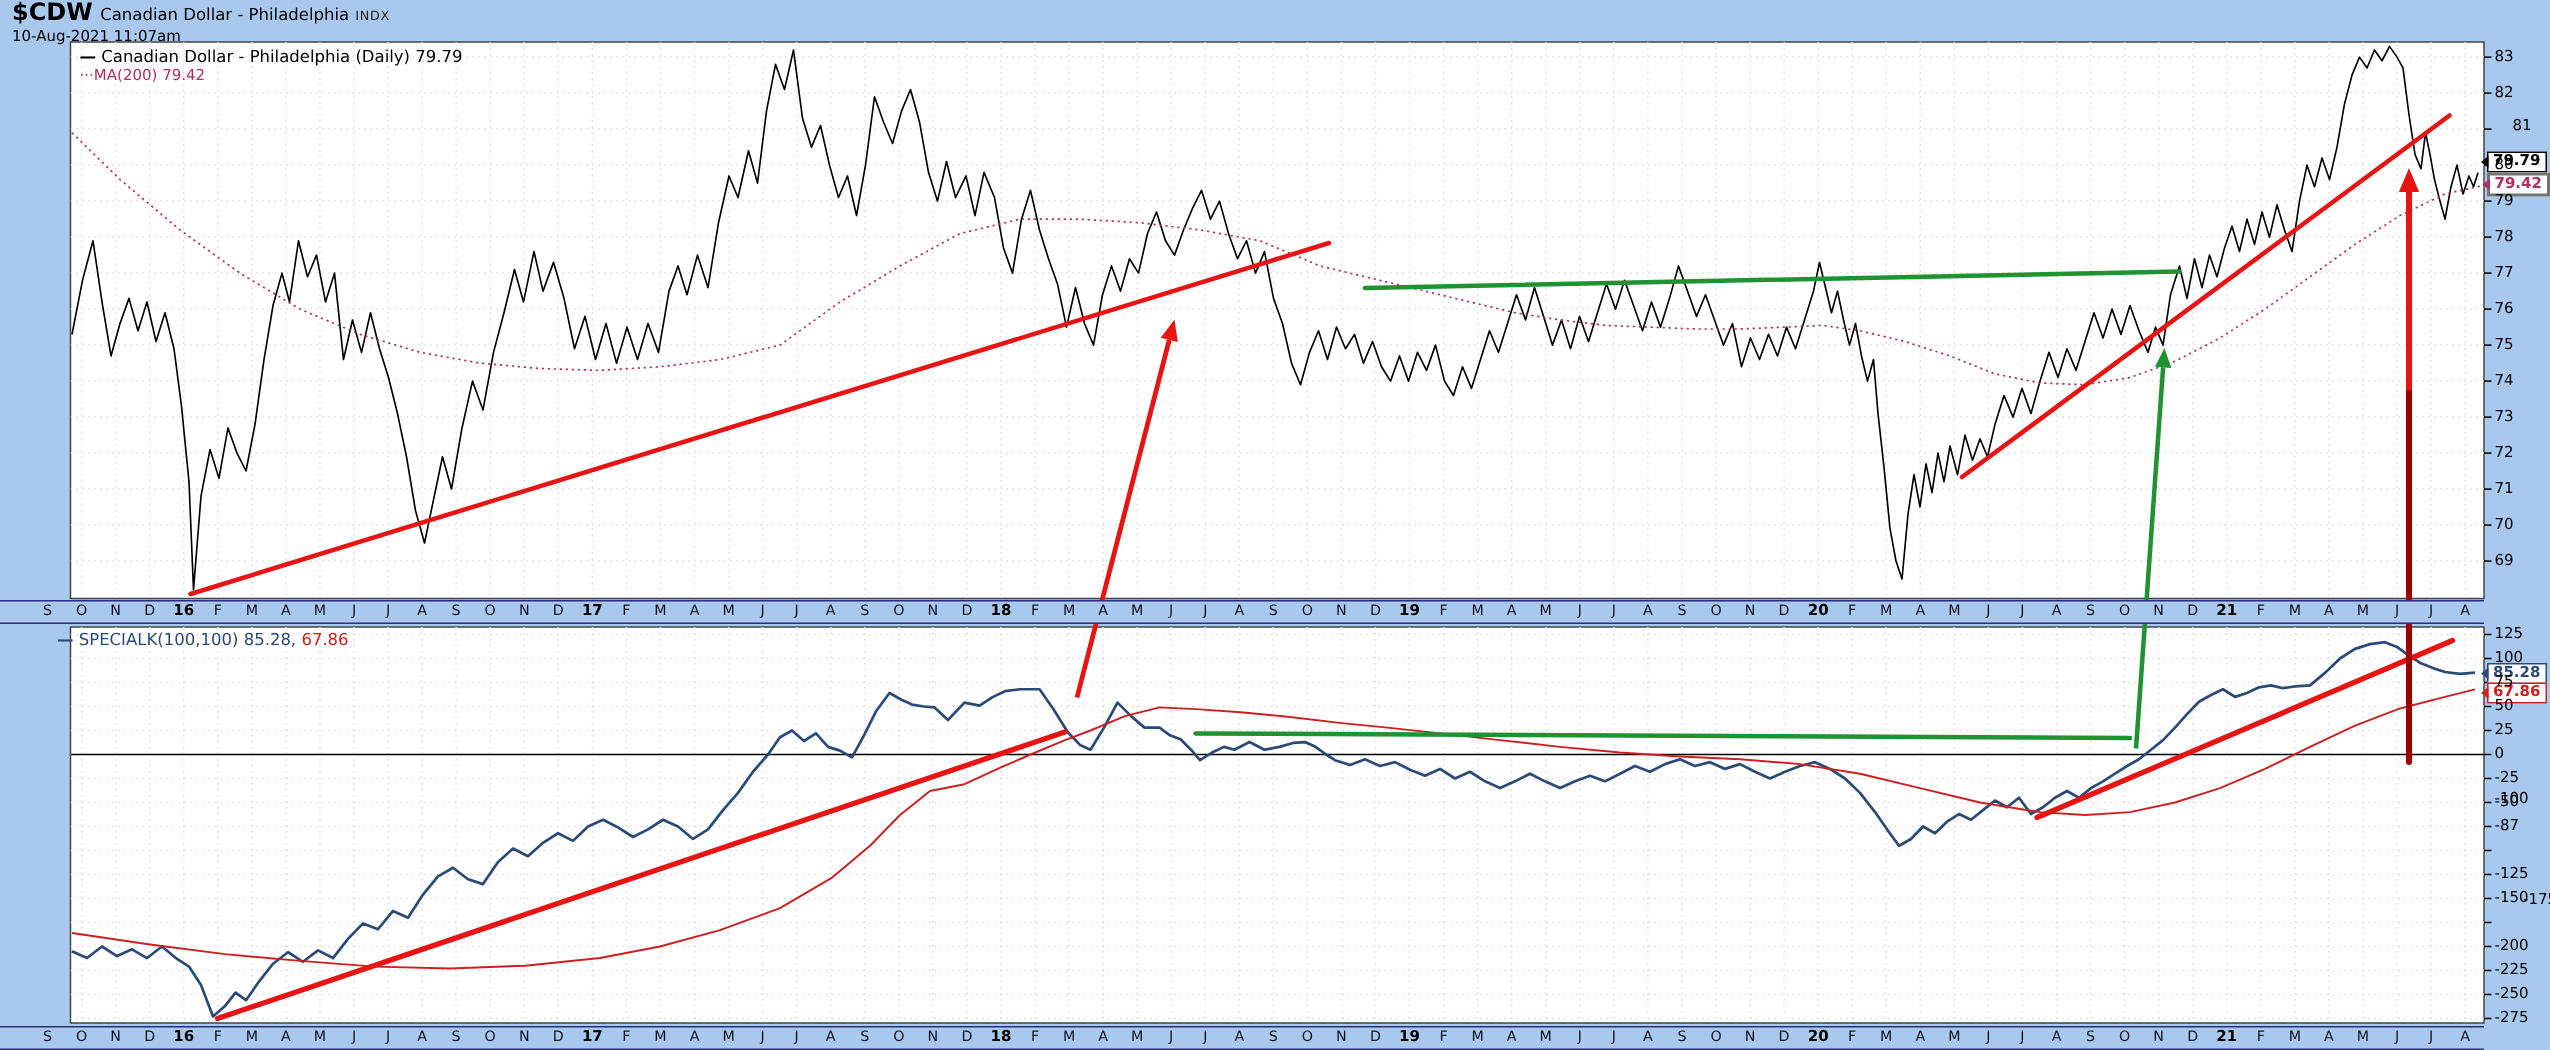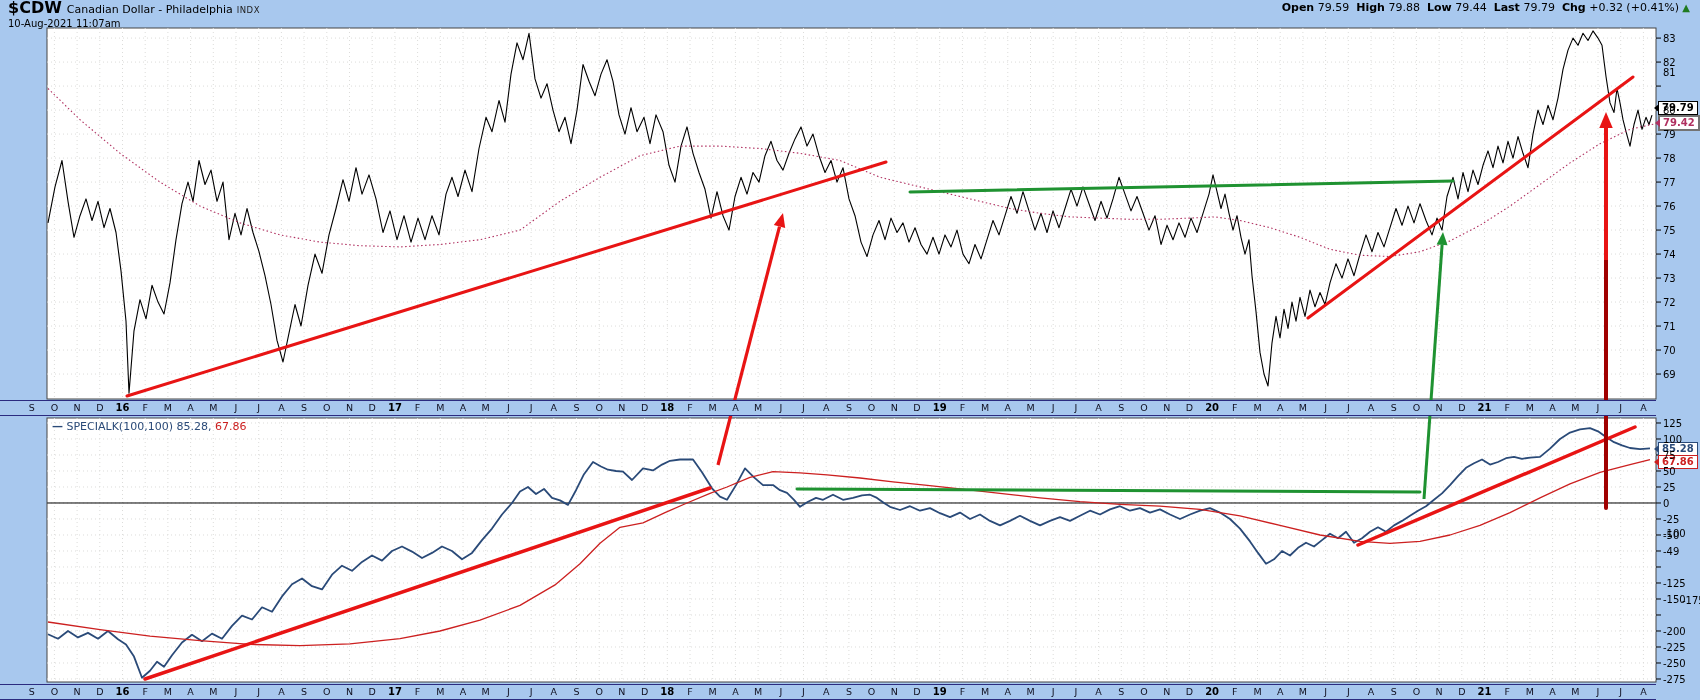"Open 79.59 High 79.88 Low" div.quote { html: <div><b>Open</b><span> 79.59</span><b>High</b><span> 79.88</span><b>Low</b><span> 79.44</span><b>Last</b><span> 79.79</span><b>Chg</b><span> +0.32 (+0.41%)</span><span> ▲</span></div> -> none }
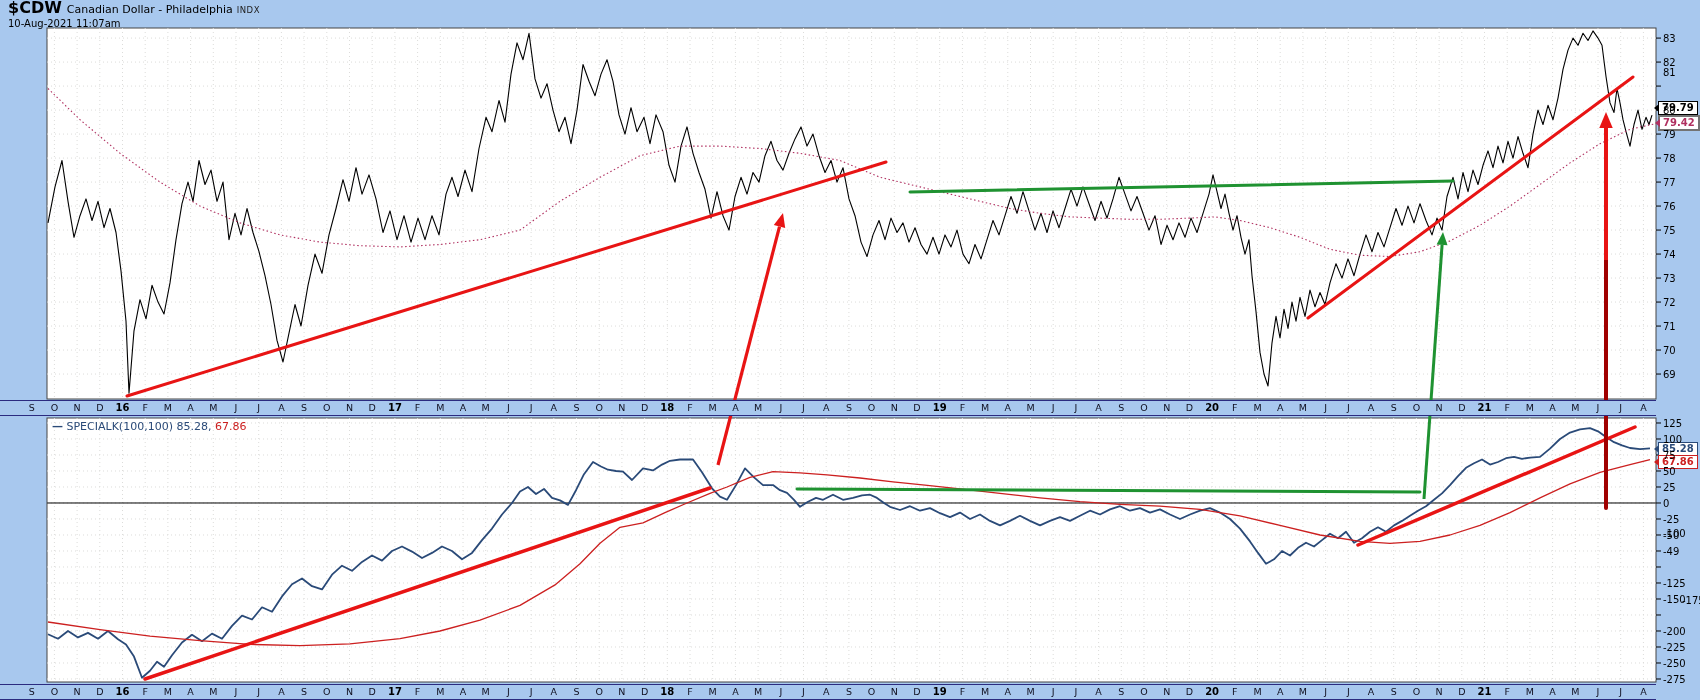"— Canadian Dollar - Philadelphia" div.legend { html: none -> <div> <div><b>—</b> <span>Canadian Dollar - Philadelphia (Daily) 79.79</span></div> <div><span>···</span><span>MA(200) 79.42</span></div> </div> }
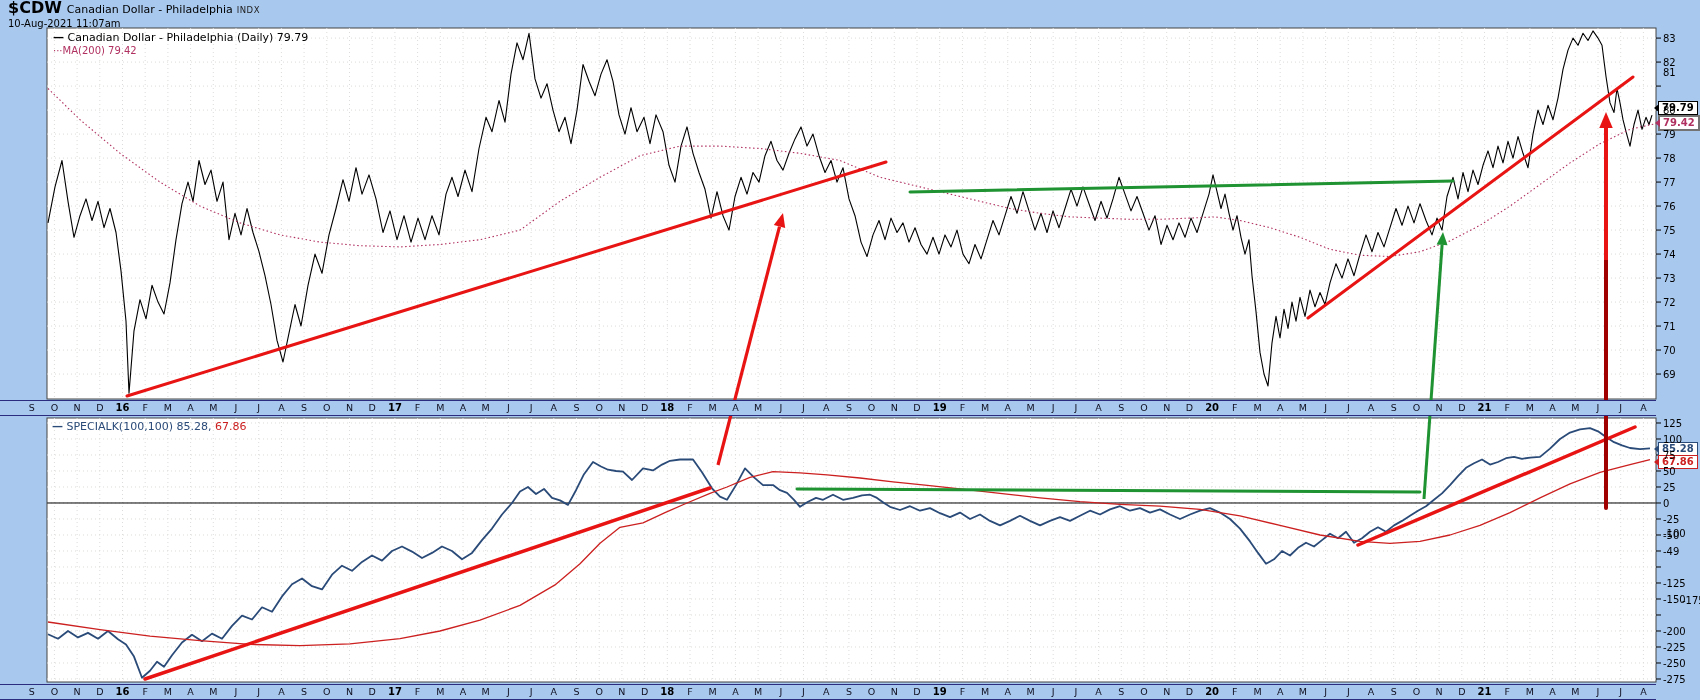"81" div.ytick { margin-left: none -> 12px; top: 72px -> 84px }
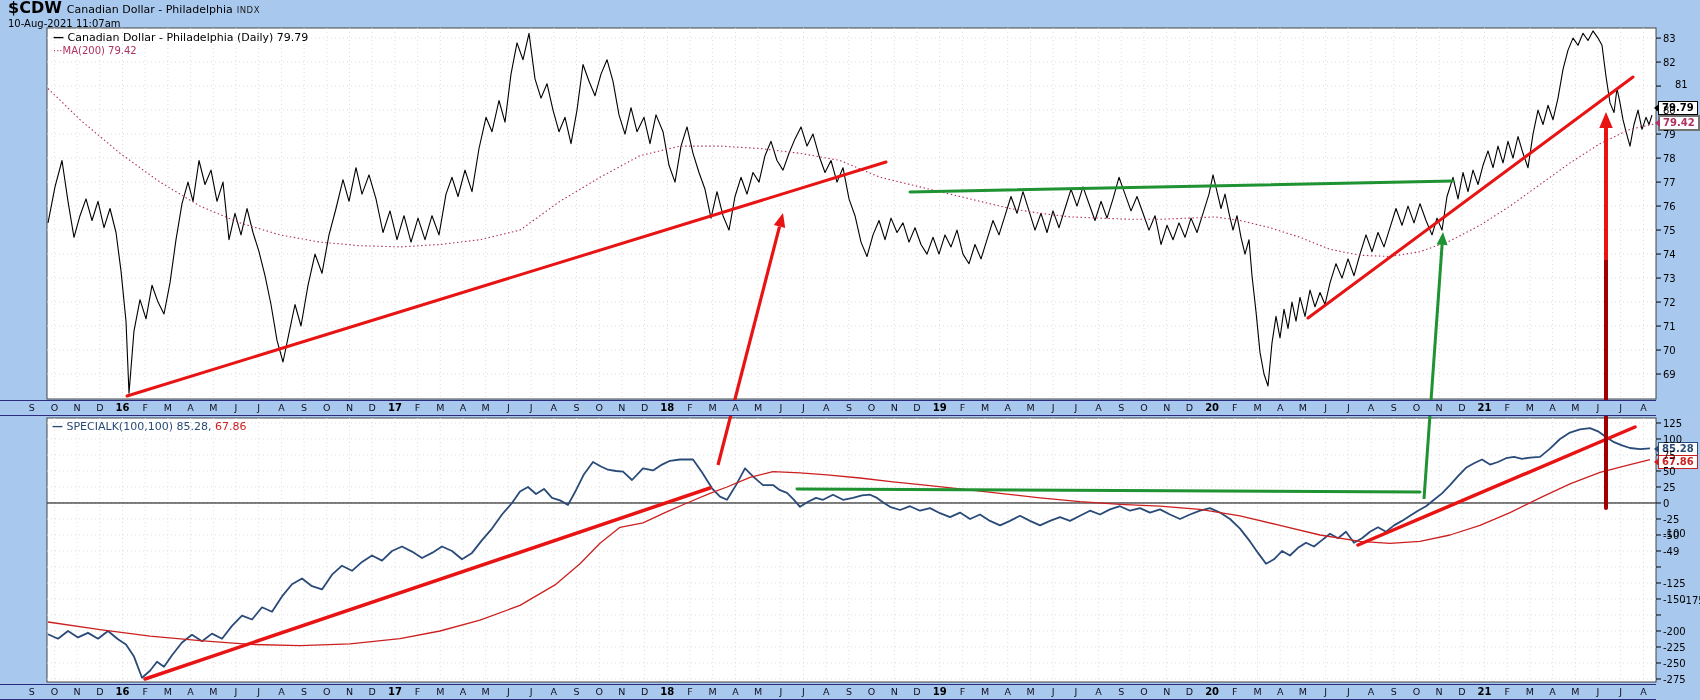"— SPECIALK(100,100) 85.28, 67.86" div.legend { left: 52px -> 38px }
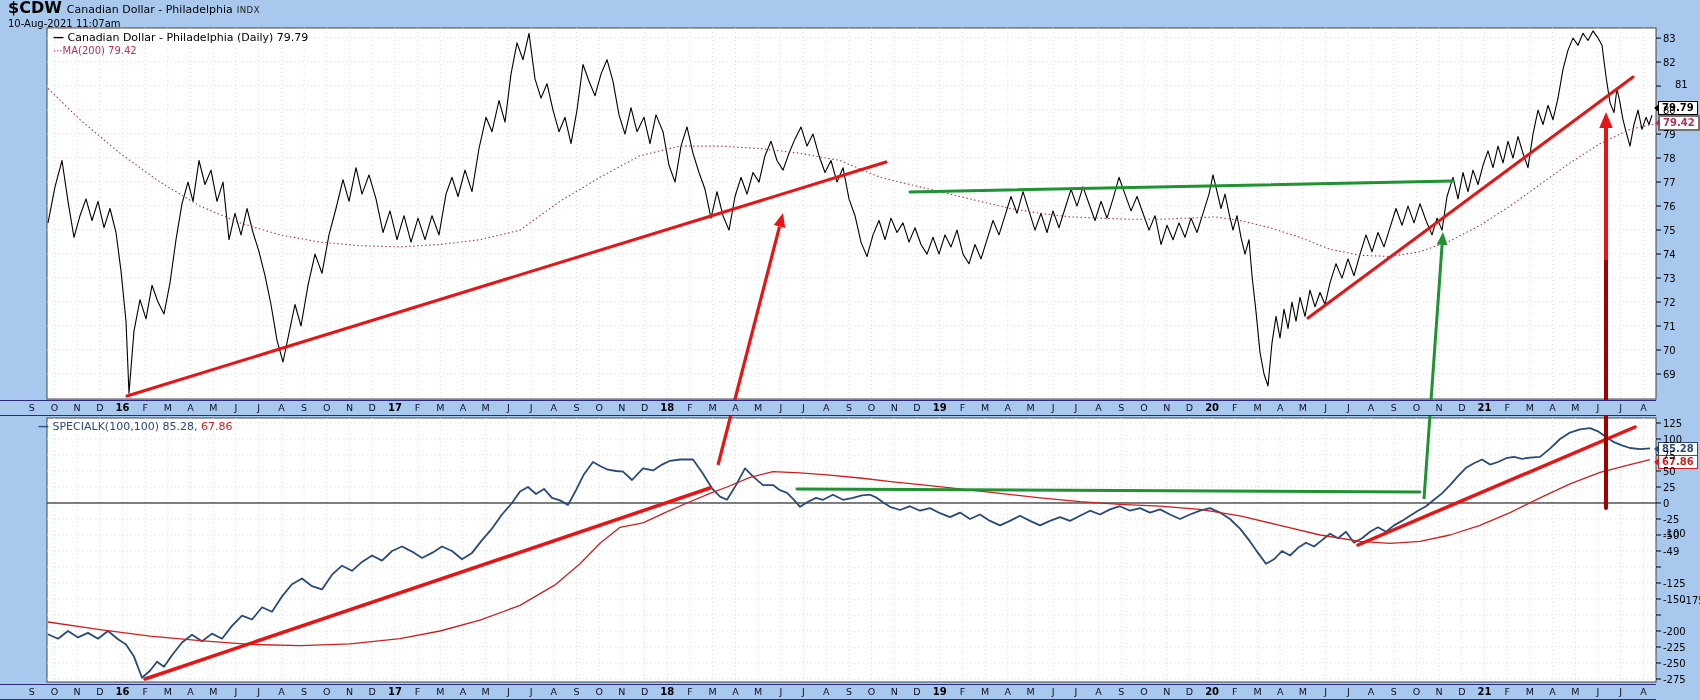"-49" div.ytick { text: -49 -> -87 }
